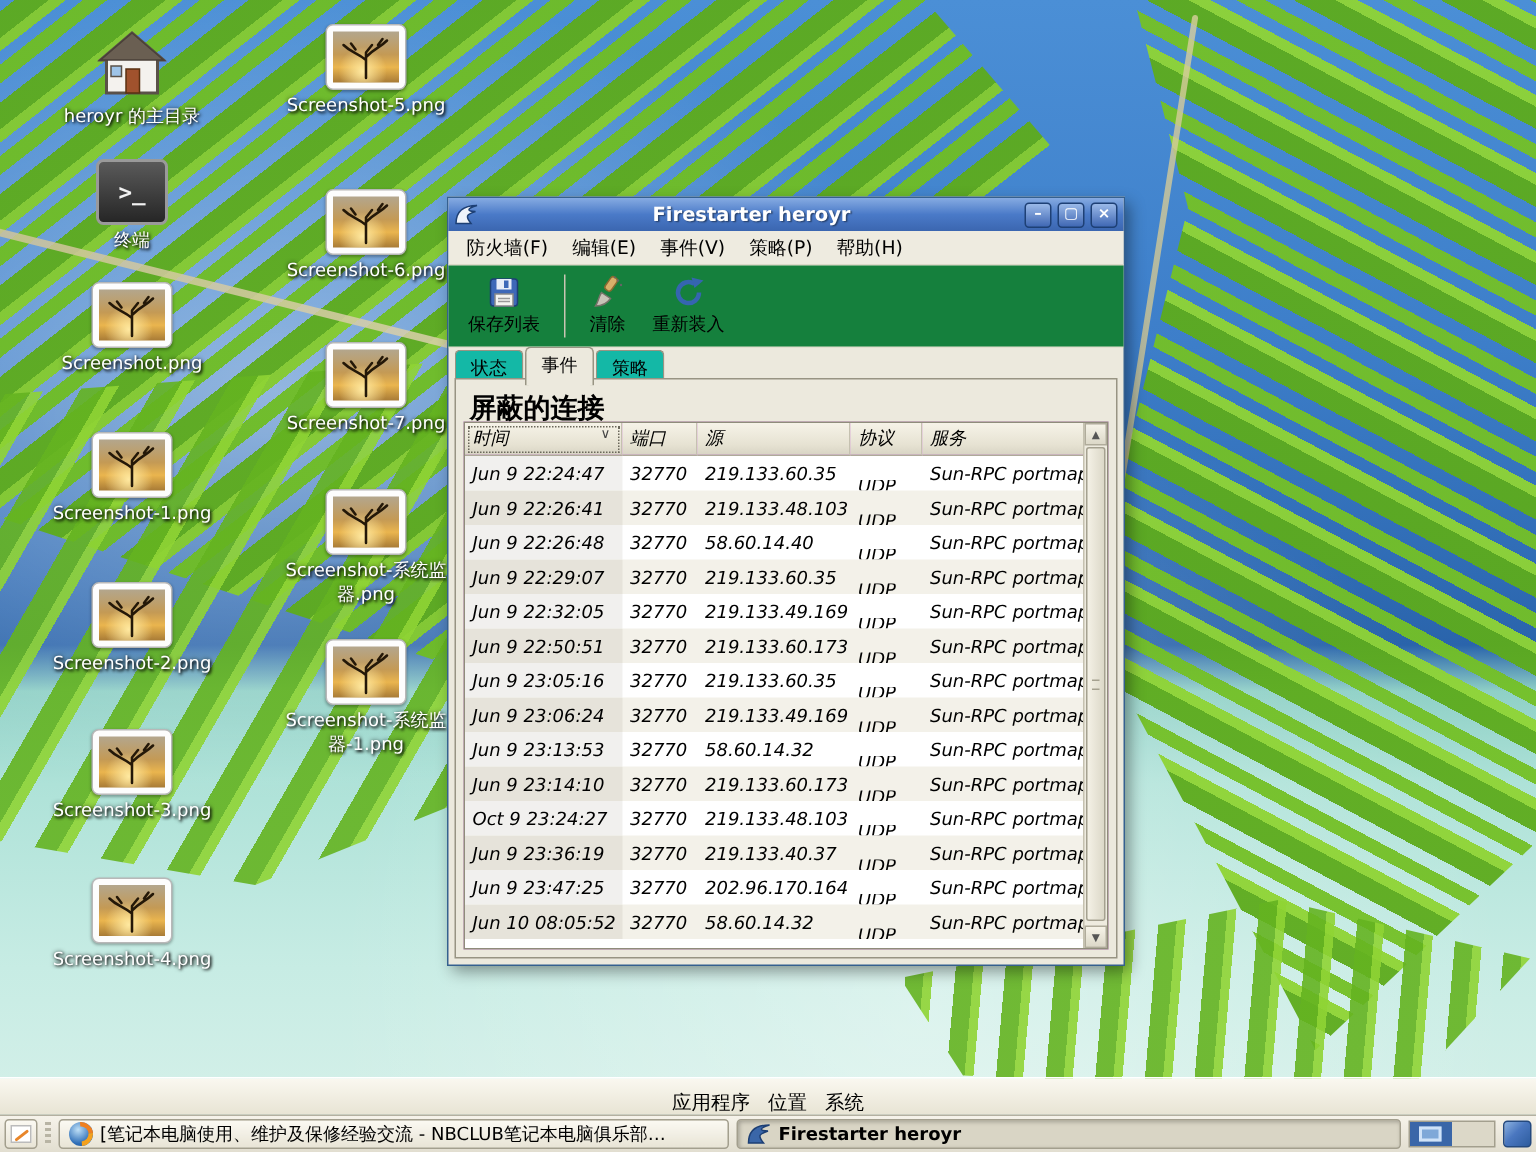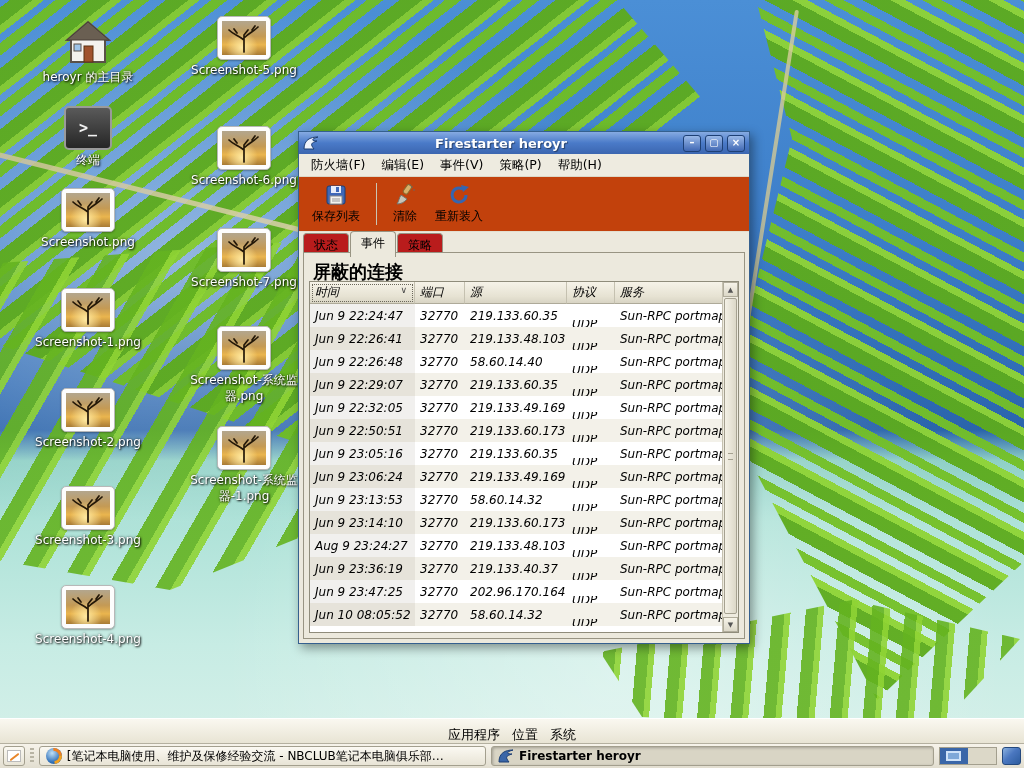"保存列表" .toolbar { background: #c2410c -> #15803d }
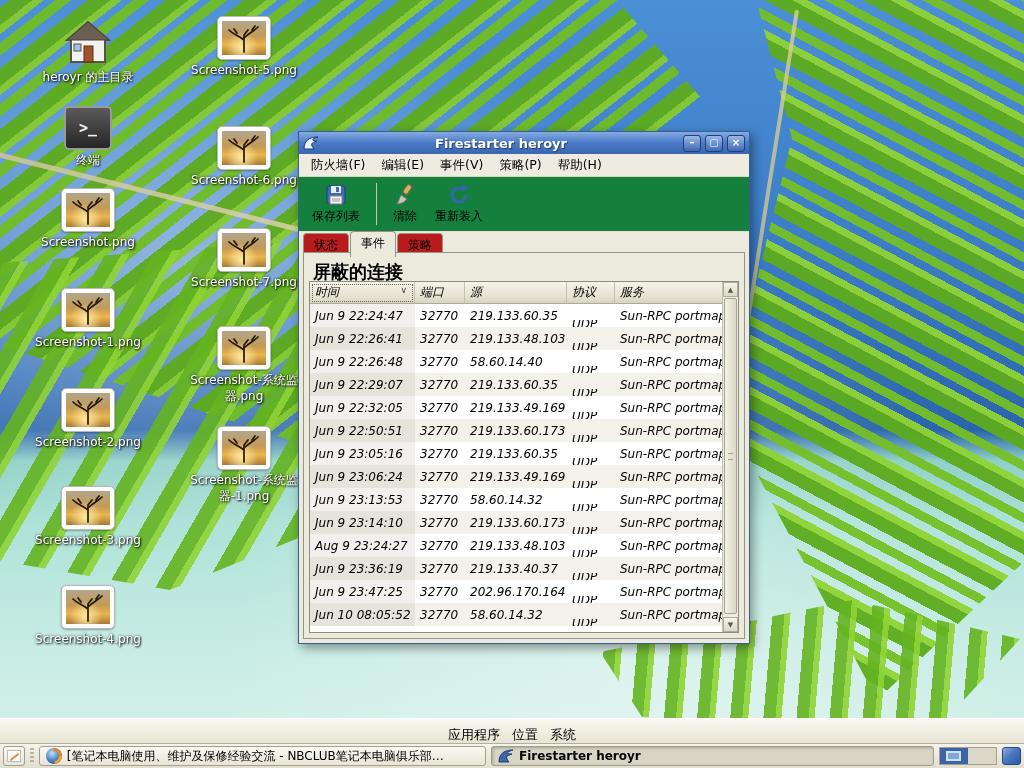"状态" .tab { background: #b91c1c -> #14b8a6 }
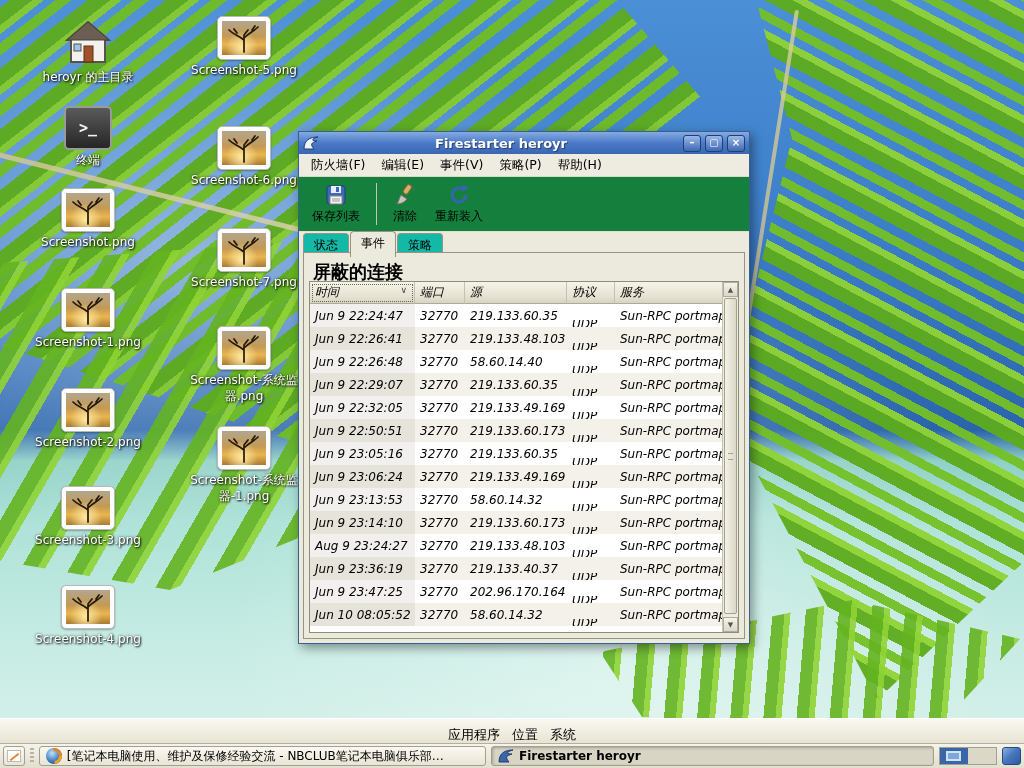"Aug 9 23:24:27" span.tcell { text: Aug -> Oct }
